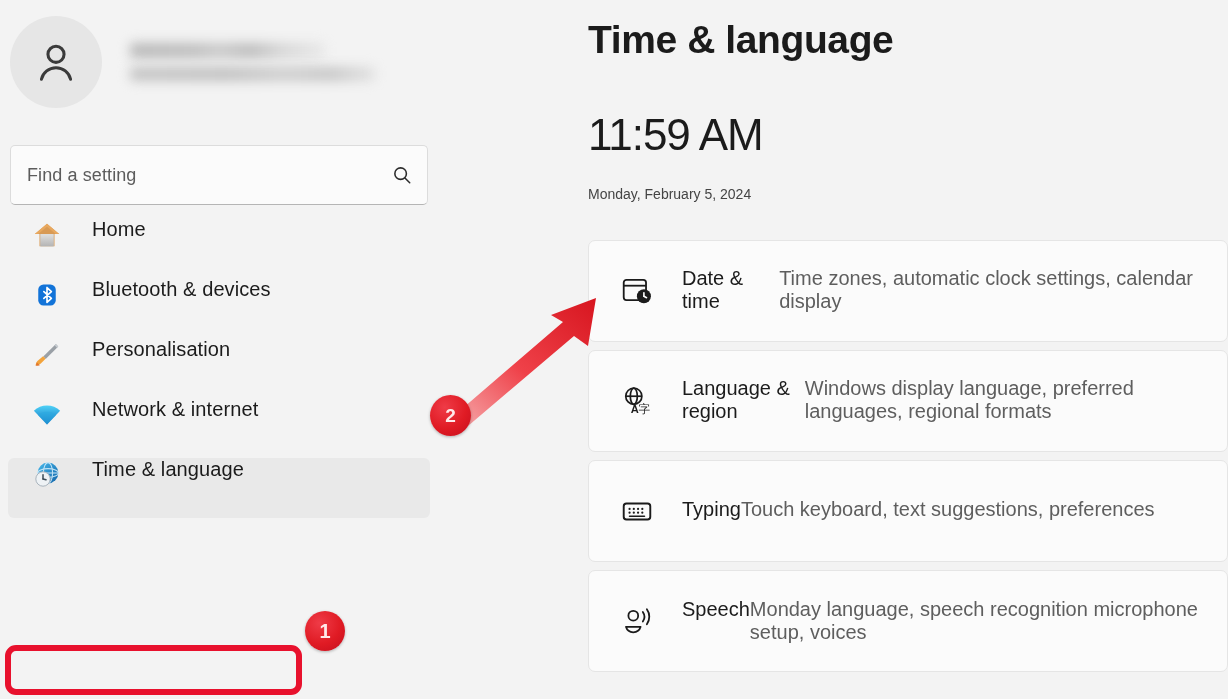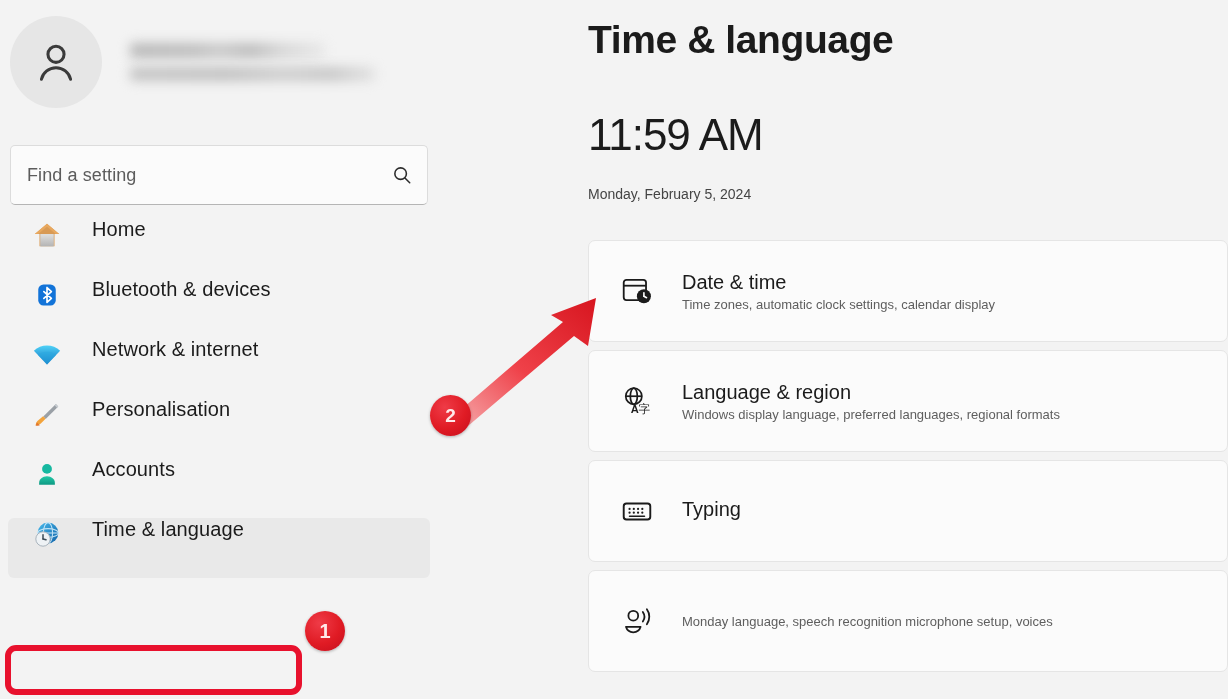"Date & time" .card .ctext { flex-direction: column -> row }
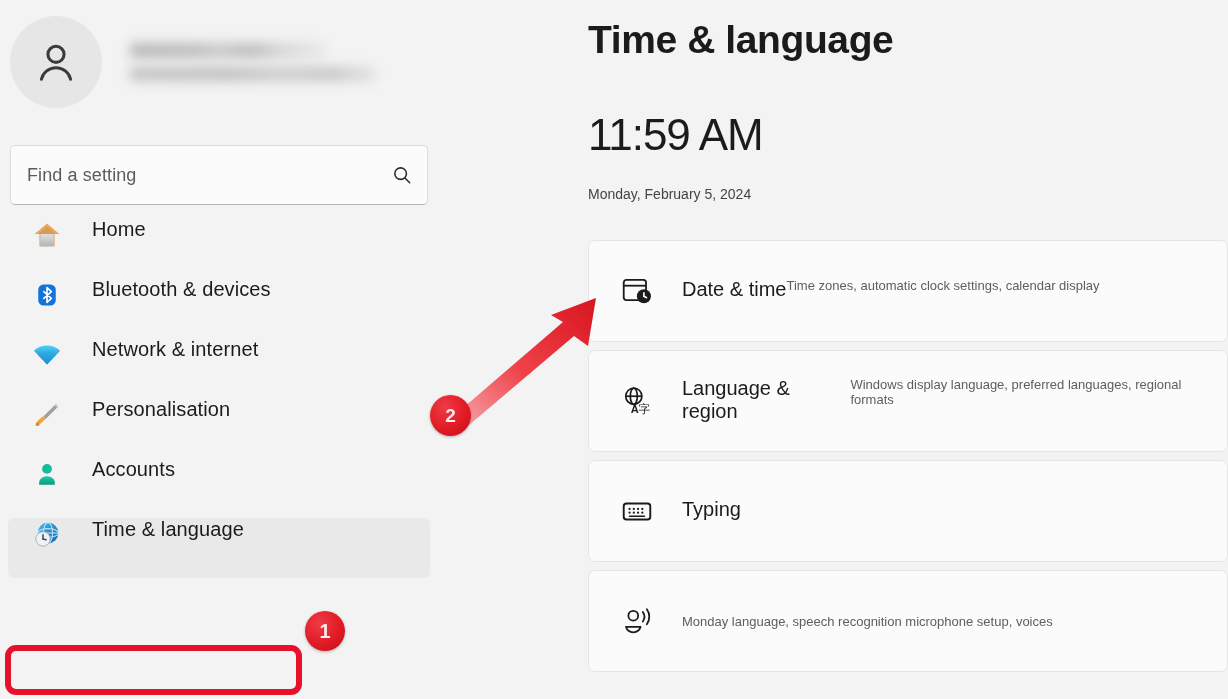"Time zones, automatic clock settings," .card .csub { font-size: 13px -> 20px }
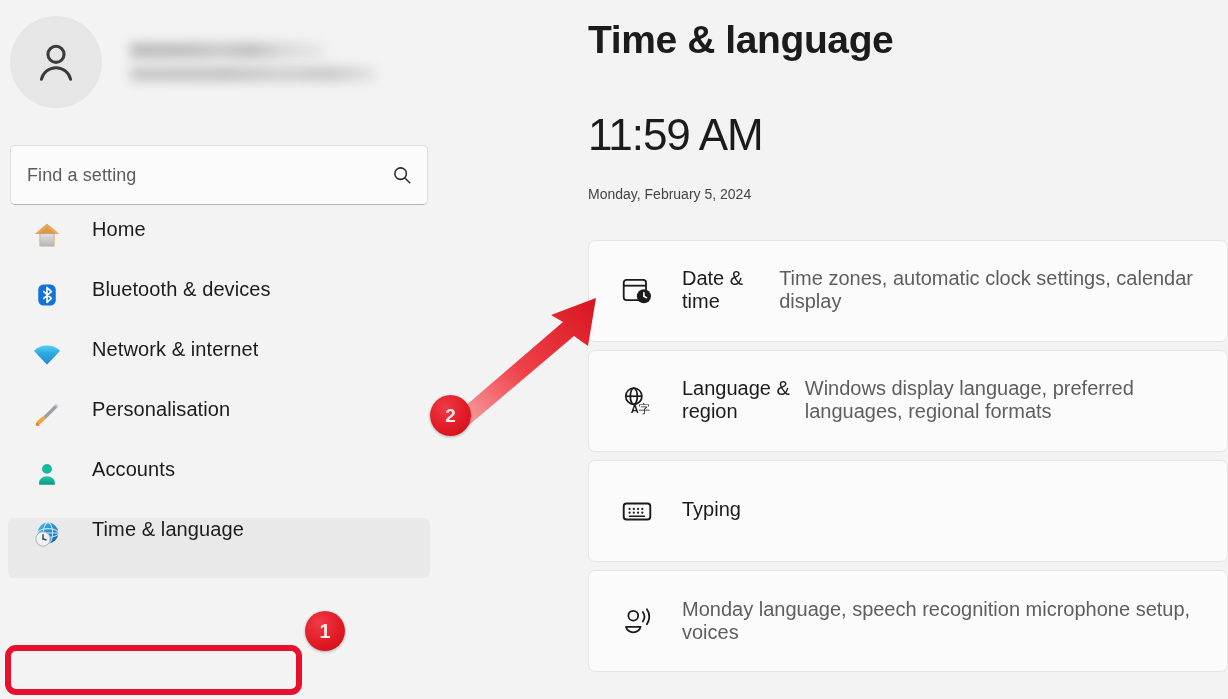"Network & internet" div.nav-item { order: before "Personalisation" -> after "Personalisation" }
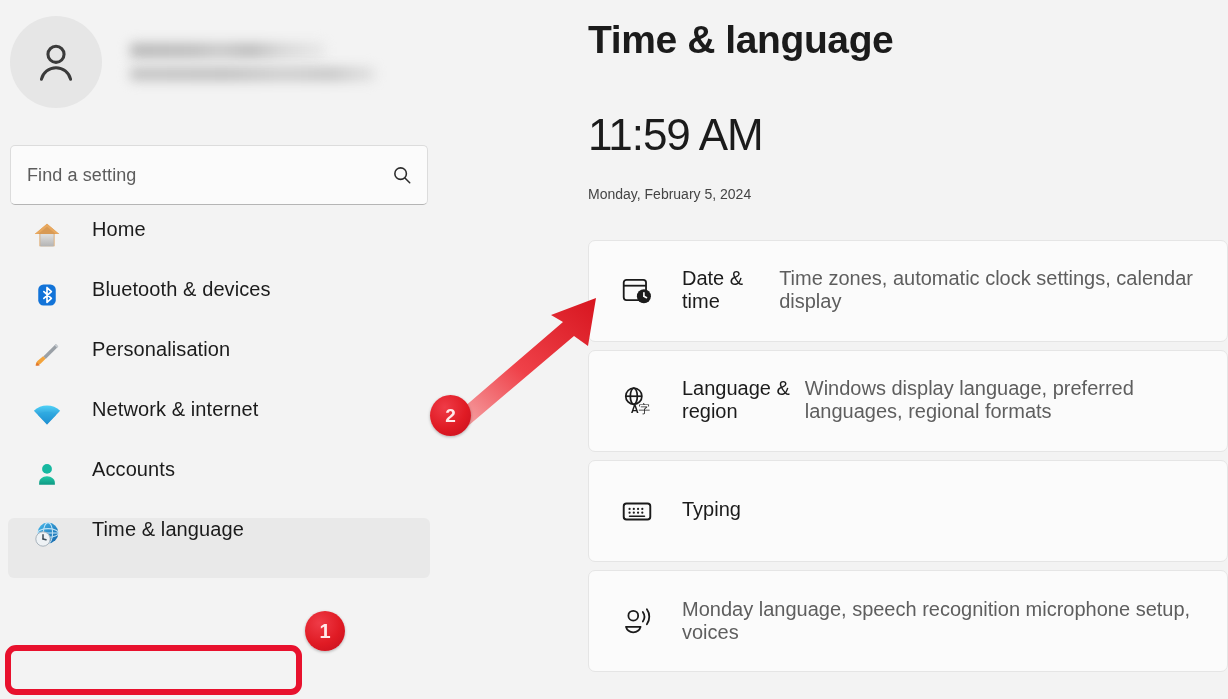"Accounts" div.nav-item { html: <div> <span> <svg> <circle></circle> <path></path> <defs> <linearGradient> <stop></stop> <stop></stop> </linearGradient> </defs> </svg> </span> <span>Accounts</span> </div> -> none }
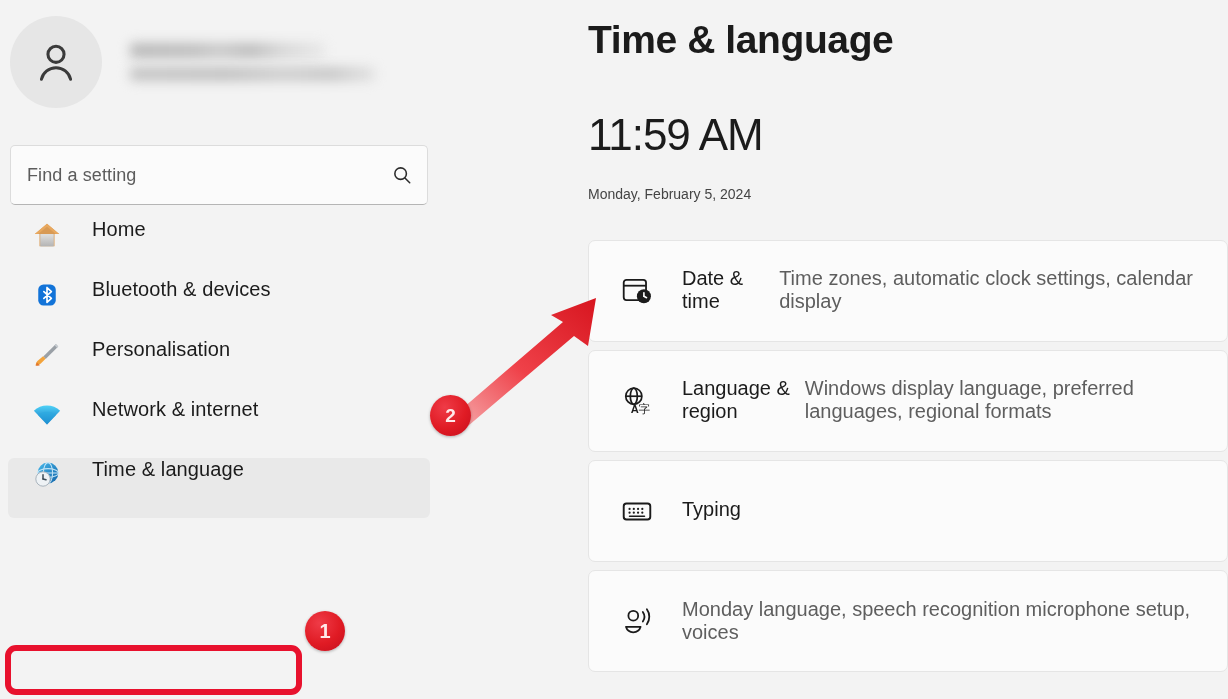"Touch keyboard, text suggestions," span.csub { html: none -> <span>Touch keyboard, text suggestions, preferences</span> }
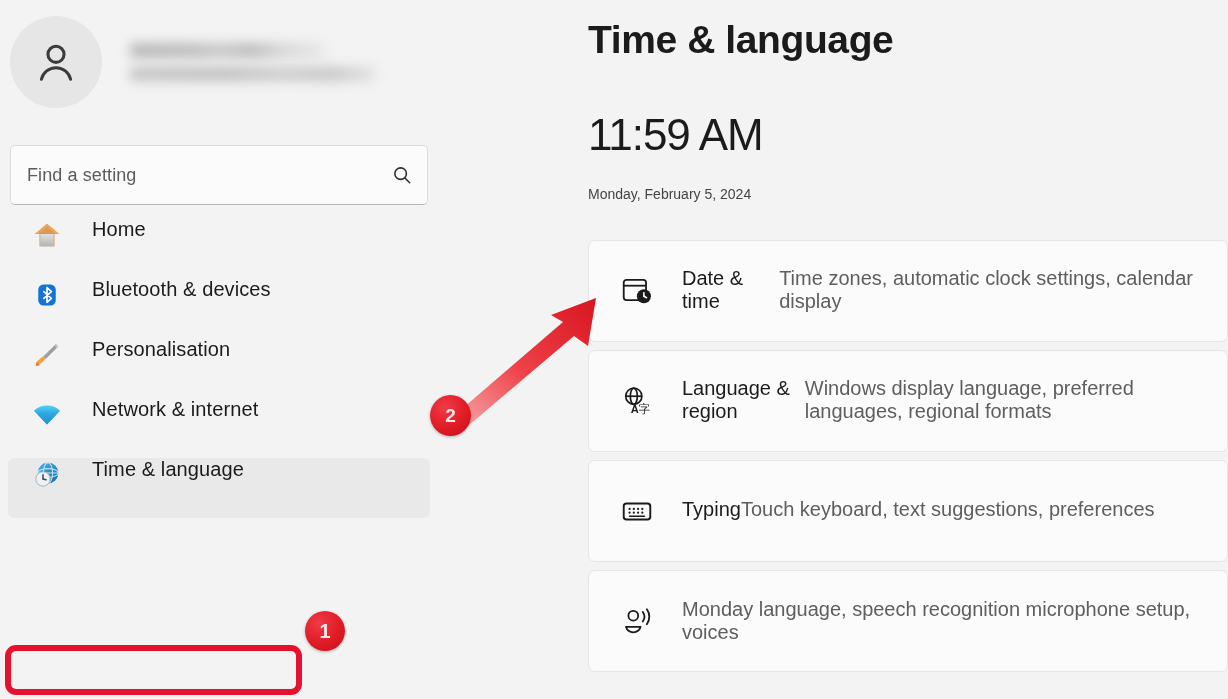"Speech" span.ctitle { html: none -> <span>Speech</span> }
